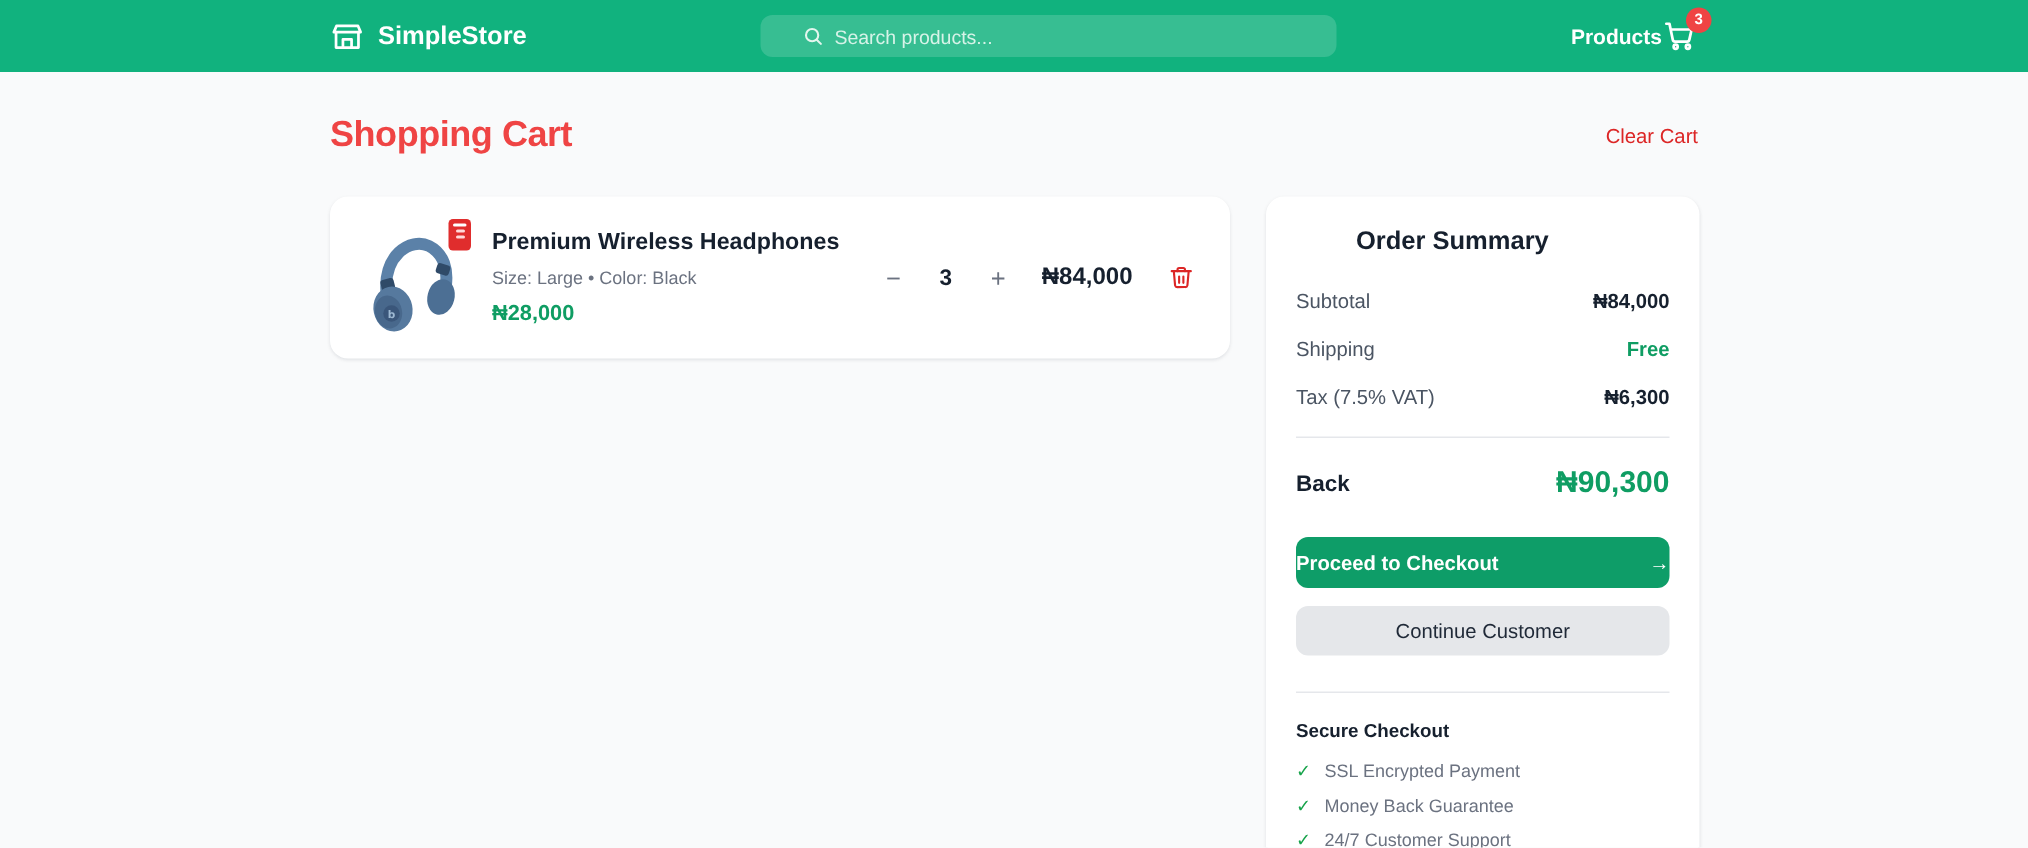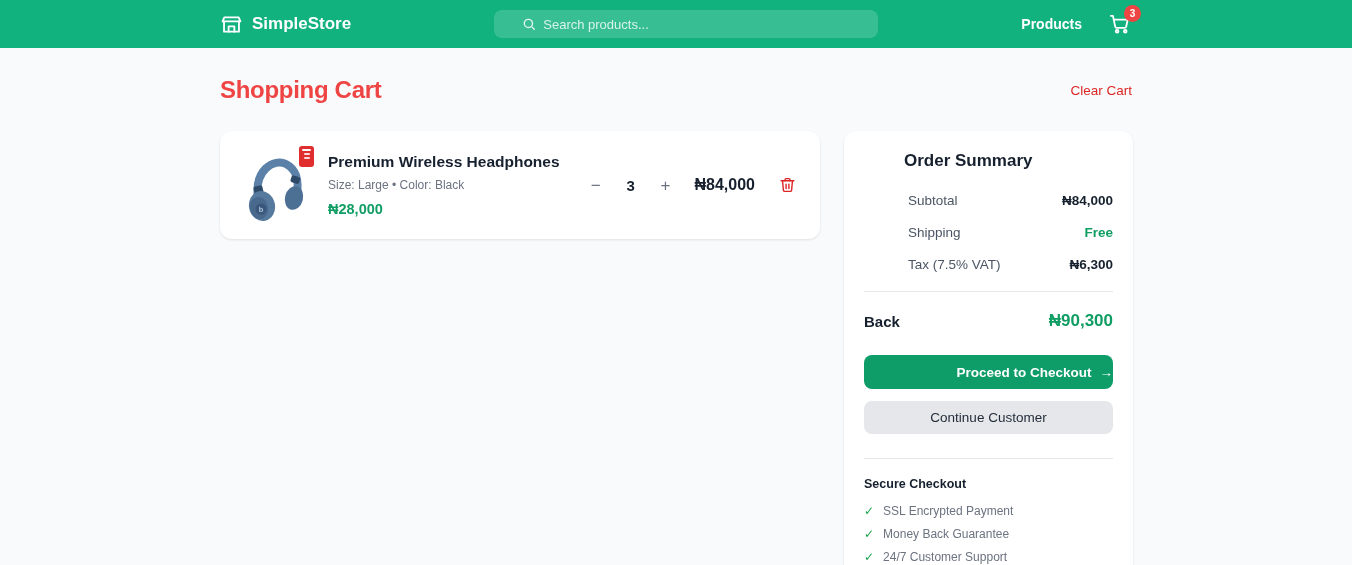"Products" .nav-right { gap: 26px -> none }
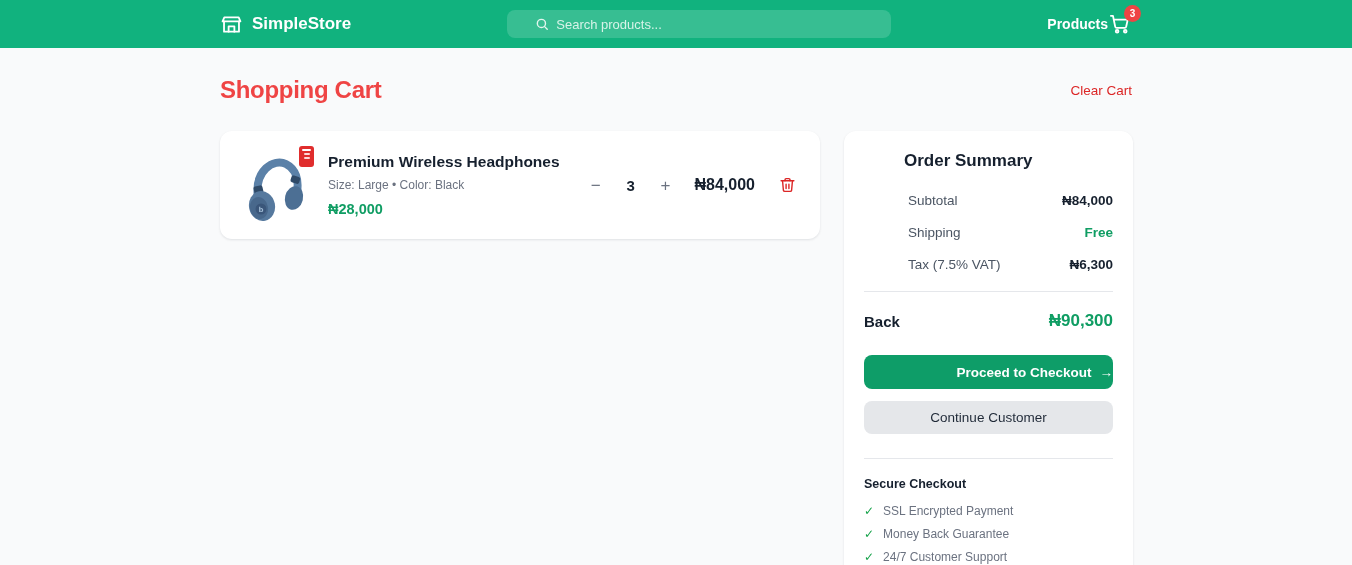"Subtotal" .summary-row { margin-left: 44px -> none }
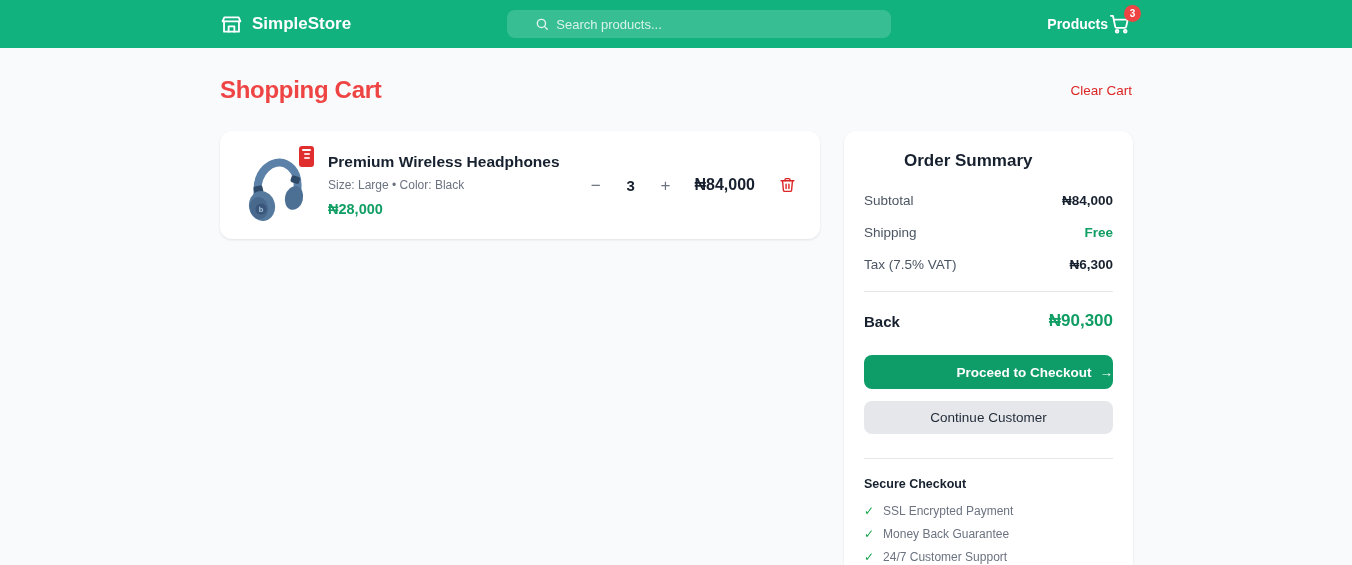"₦90,300" .total-val { font-size: 17px -> 20px }
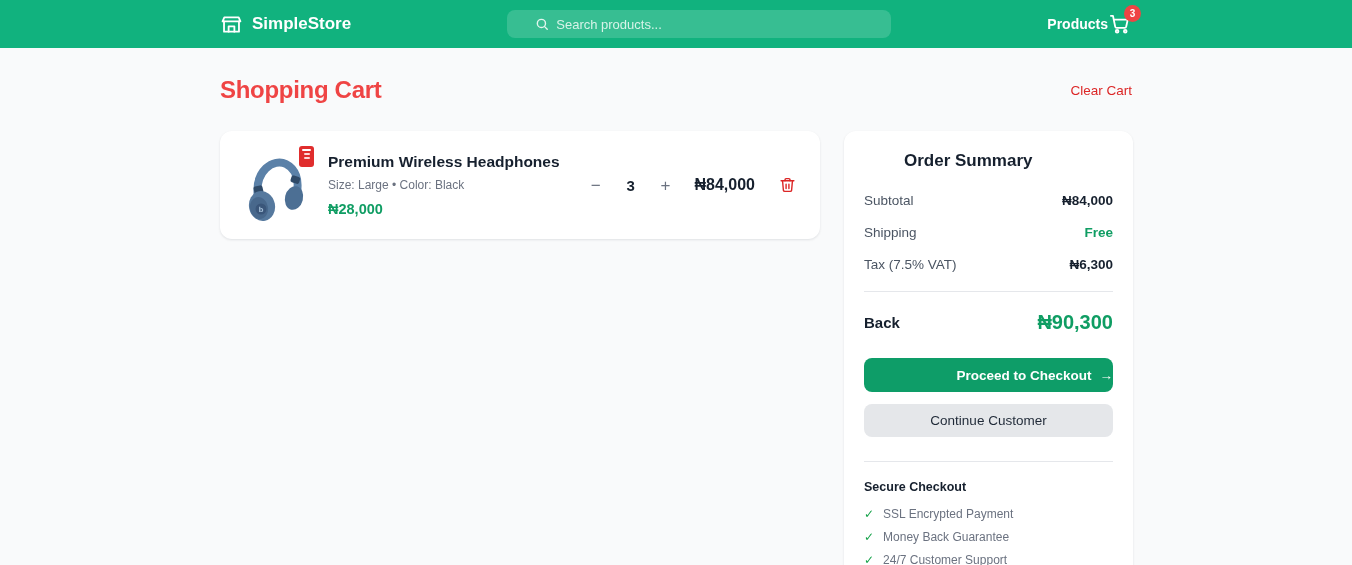"Proceed to Checkout" .checkout-btn { gap: 8px -> 25px; justify-content: flex-end -> space-between }
